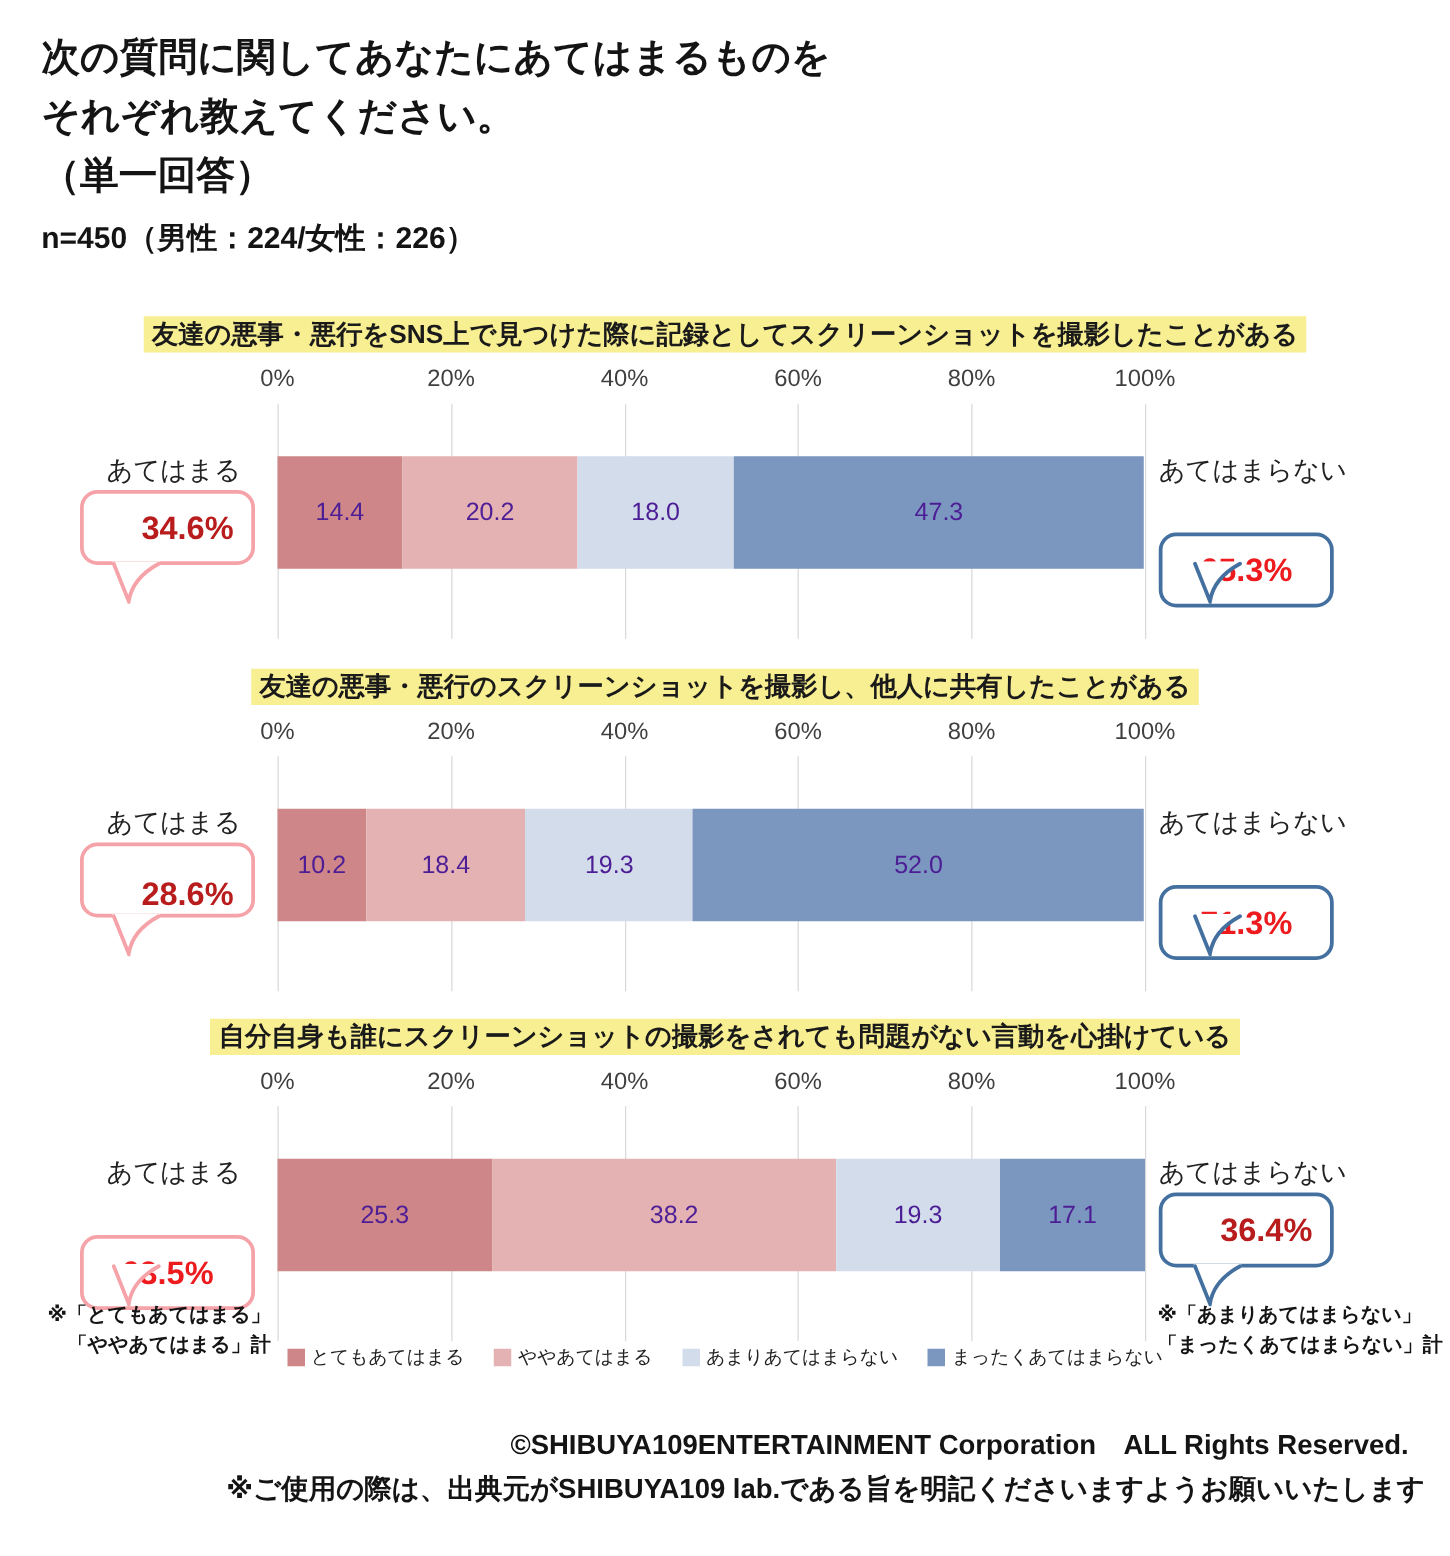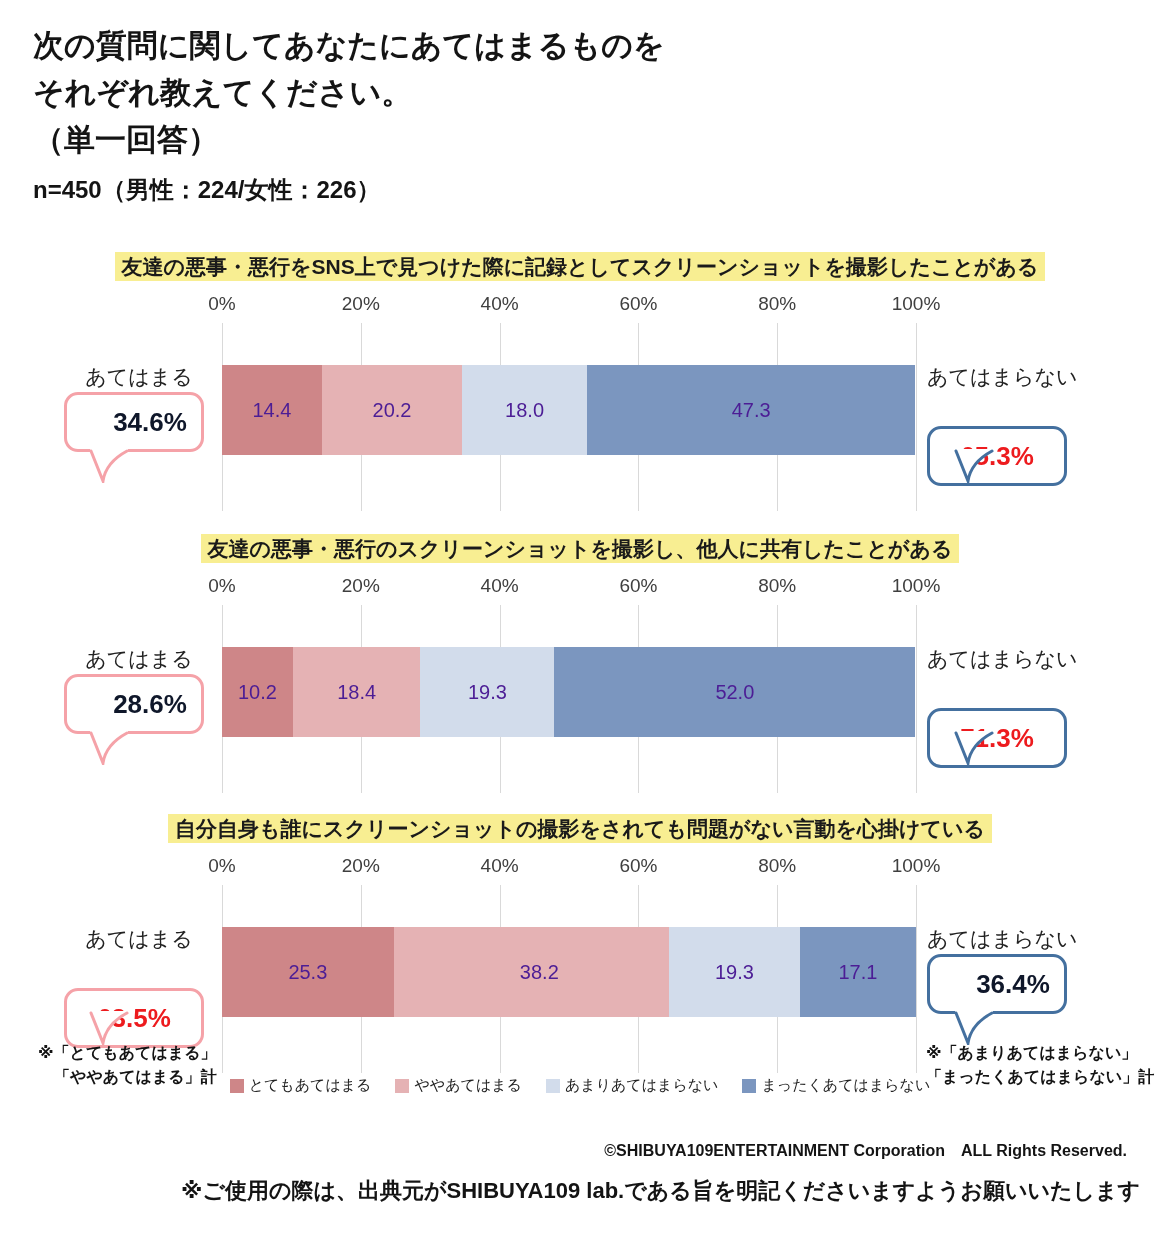"34.6%" .co-box[data-color="black"] { color: #0f172a -> #b91c1c }
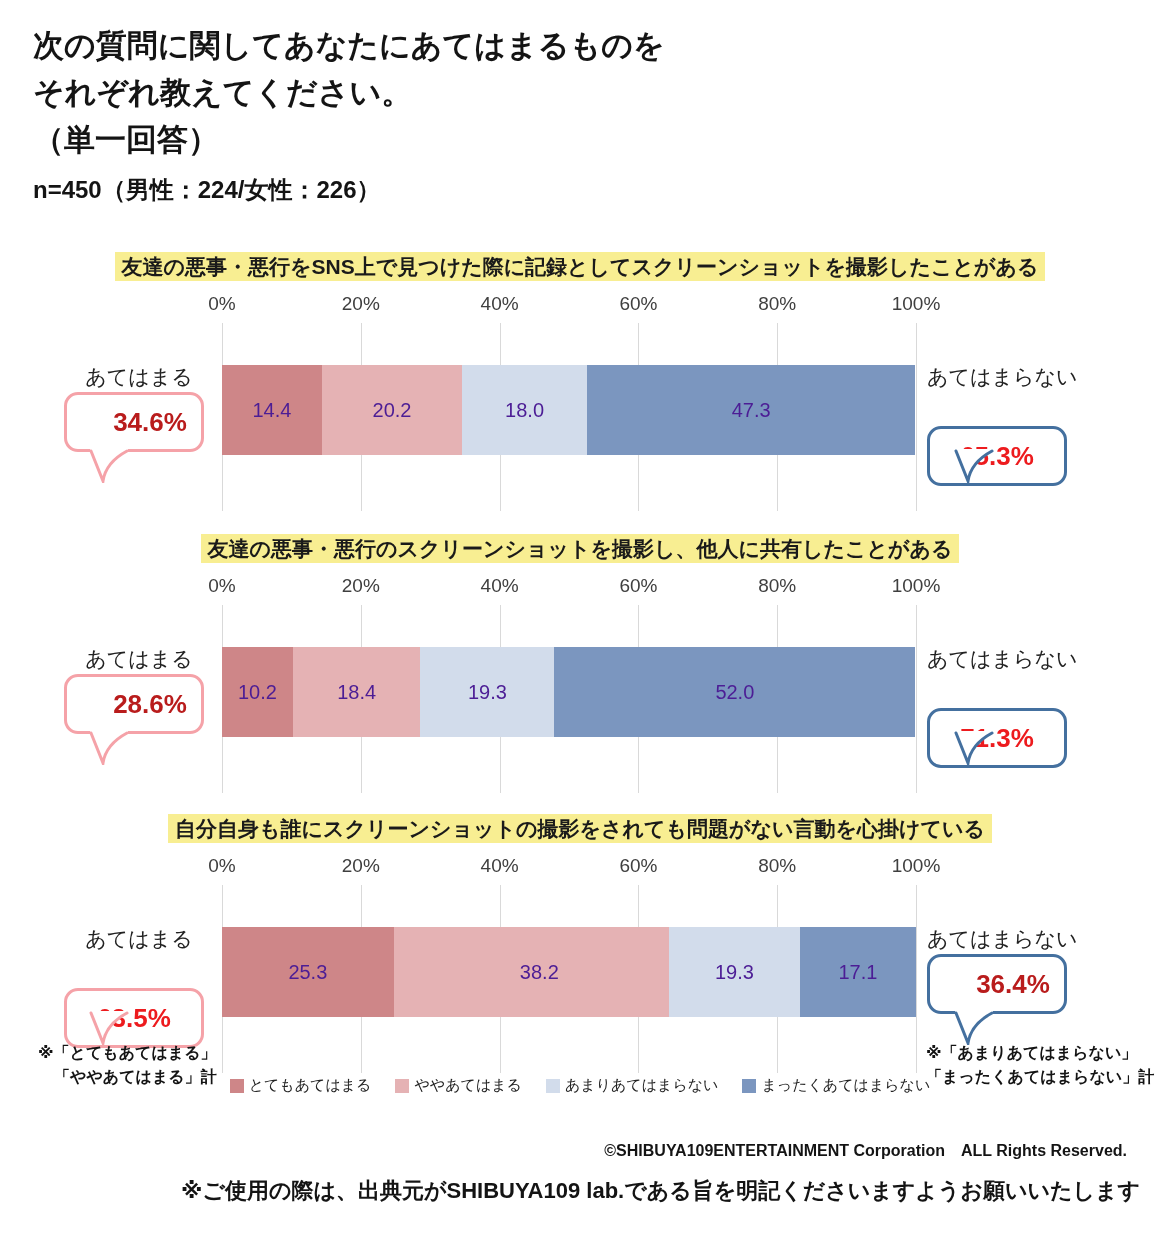"28.6%" div.co-box { align-items: none -> flex-end }
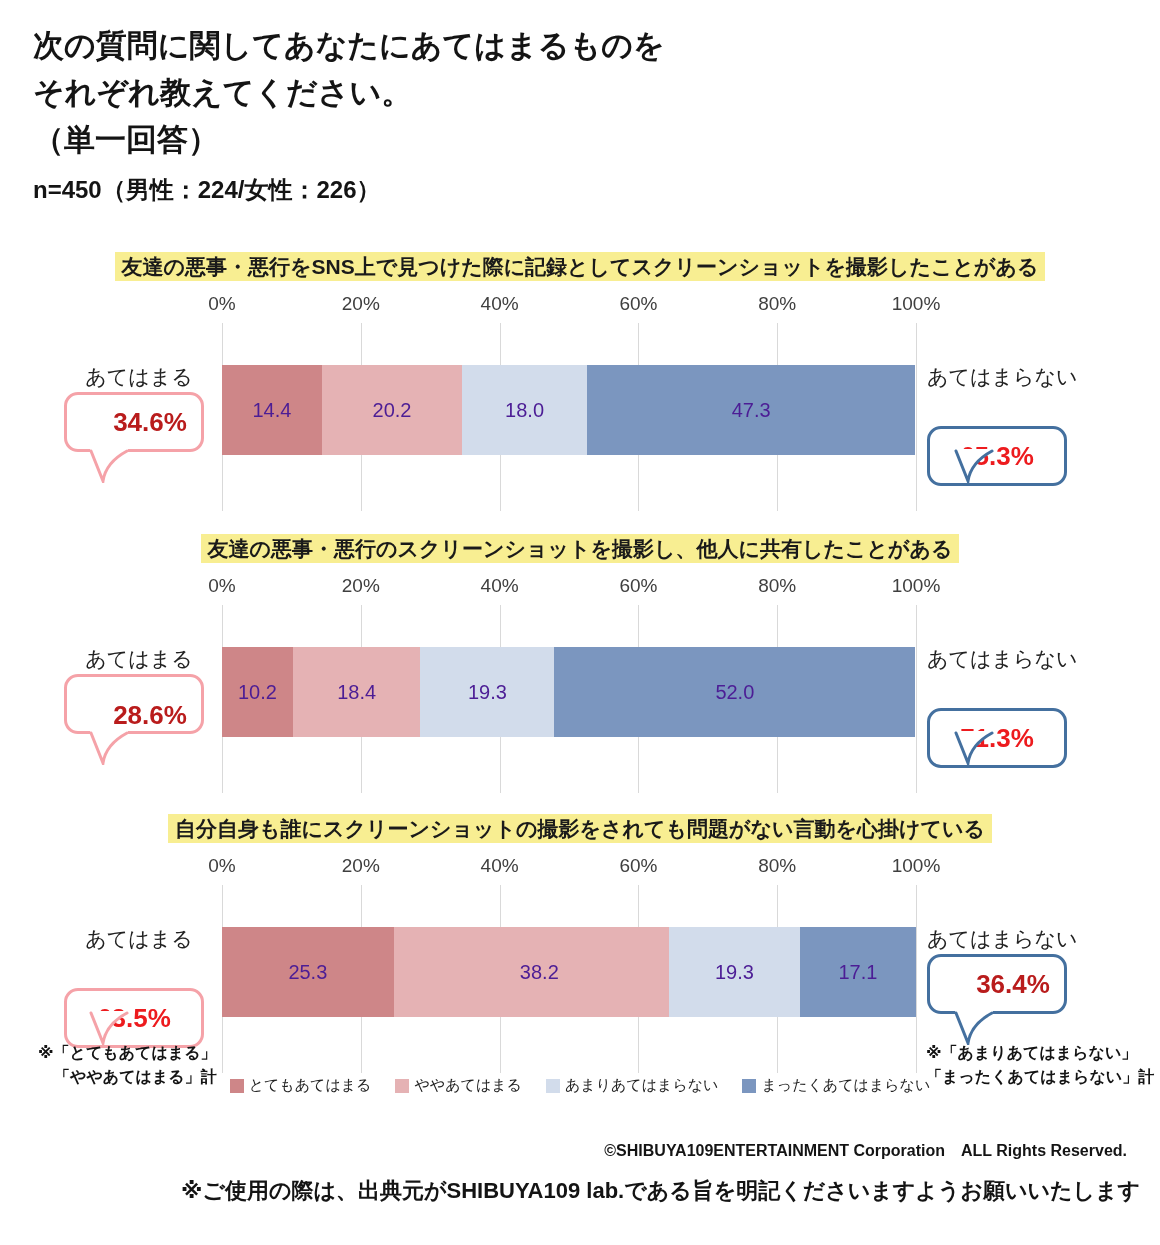"©SHIBUYA109ENTERTAINMENT Corporation ALL" .copyright { font-size: 16px -> 22px }
